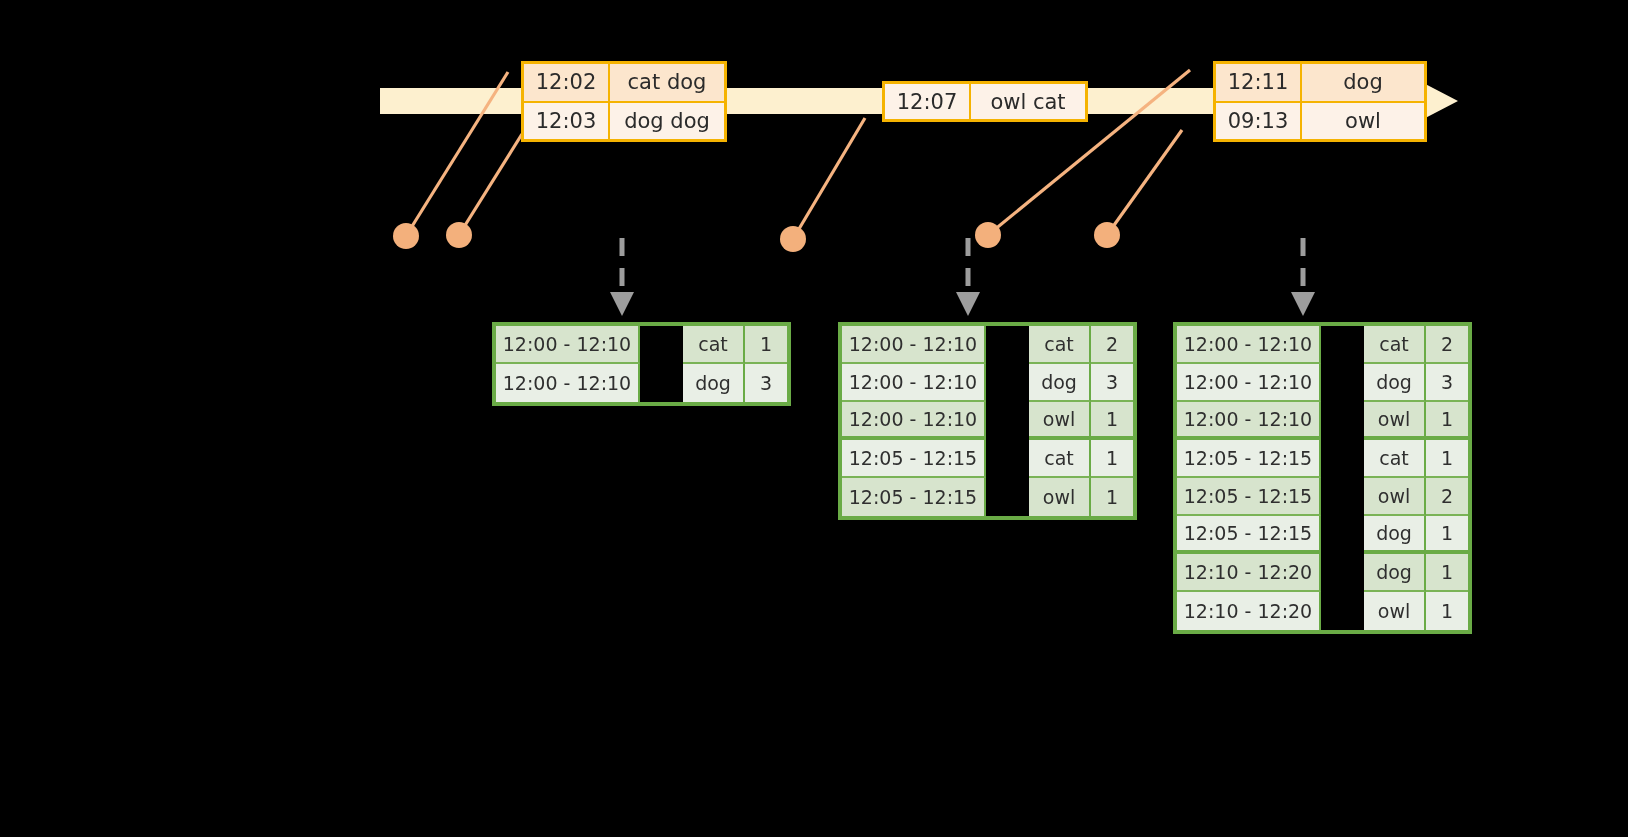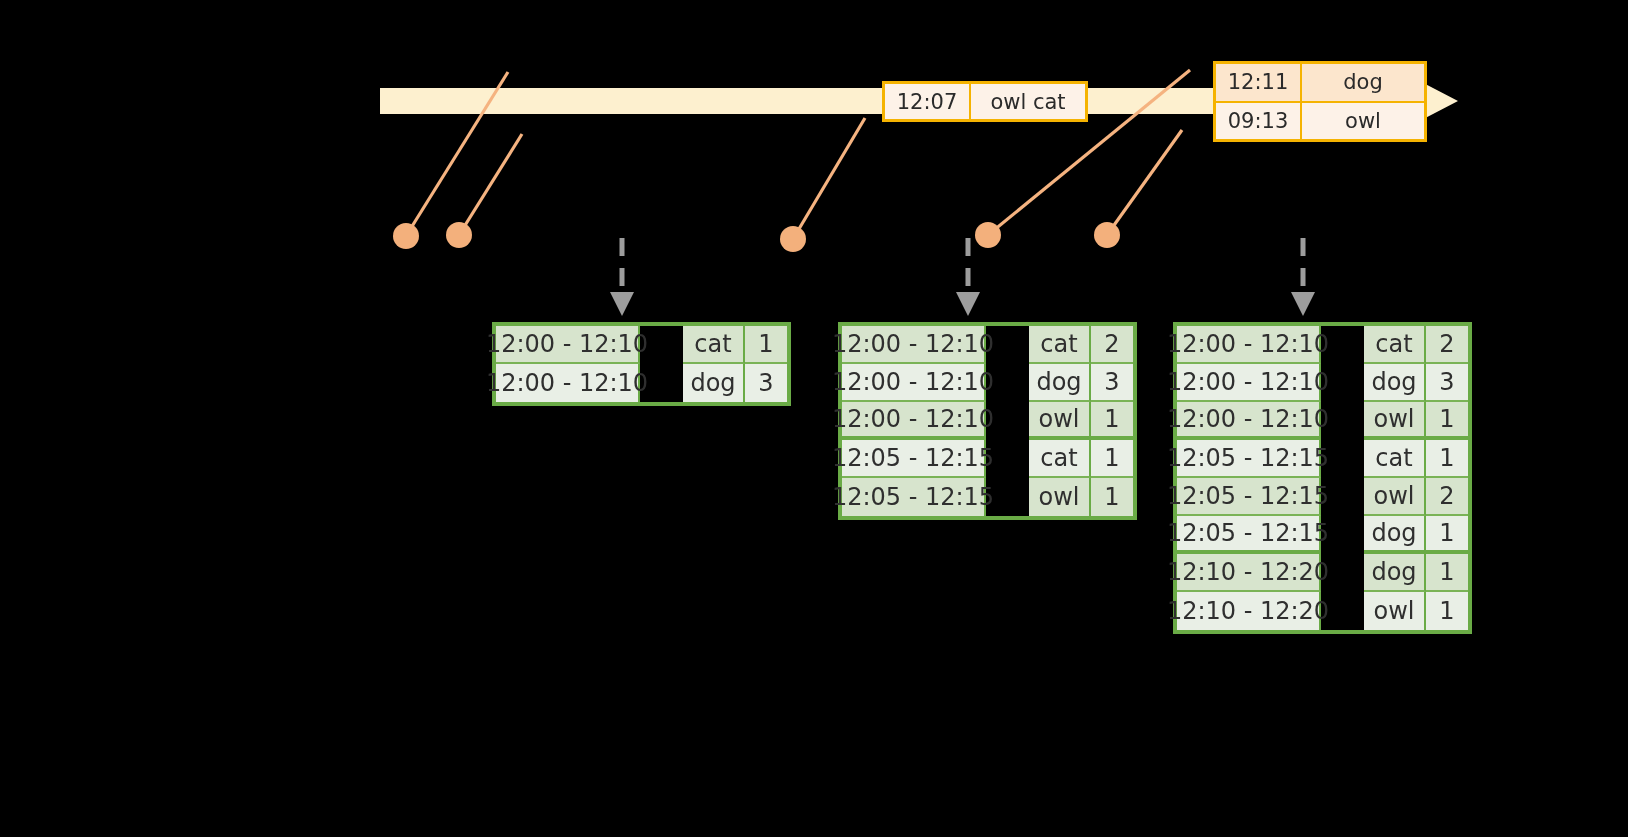"12:02" div.event-box { html: none -> <div> <div> <div>12:02</div> <div>cat dog</div> </div> <div> <div>12:03</div> <div>dog dog</div> </div> </div> }
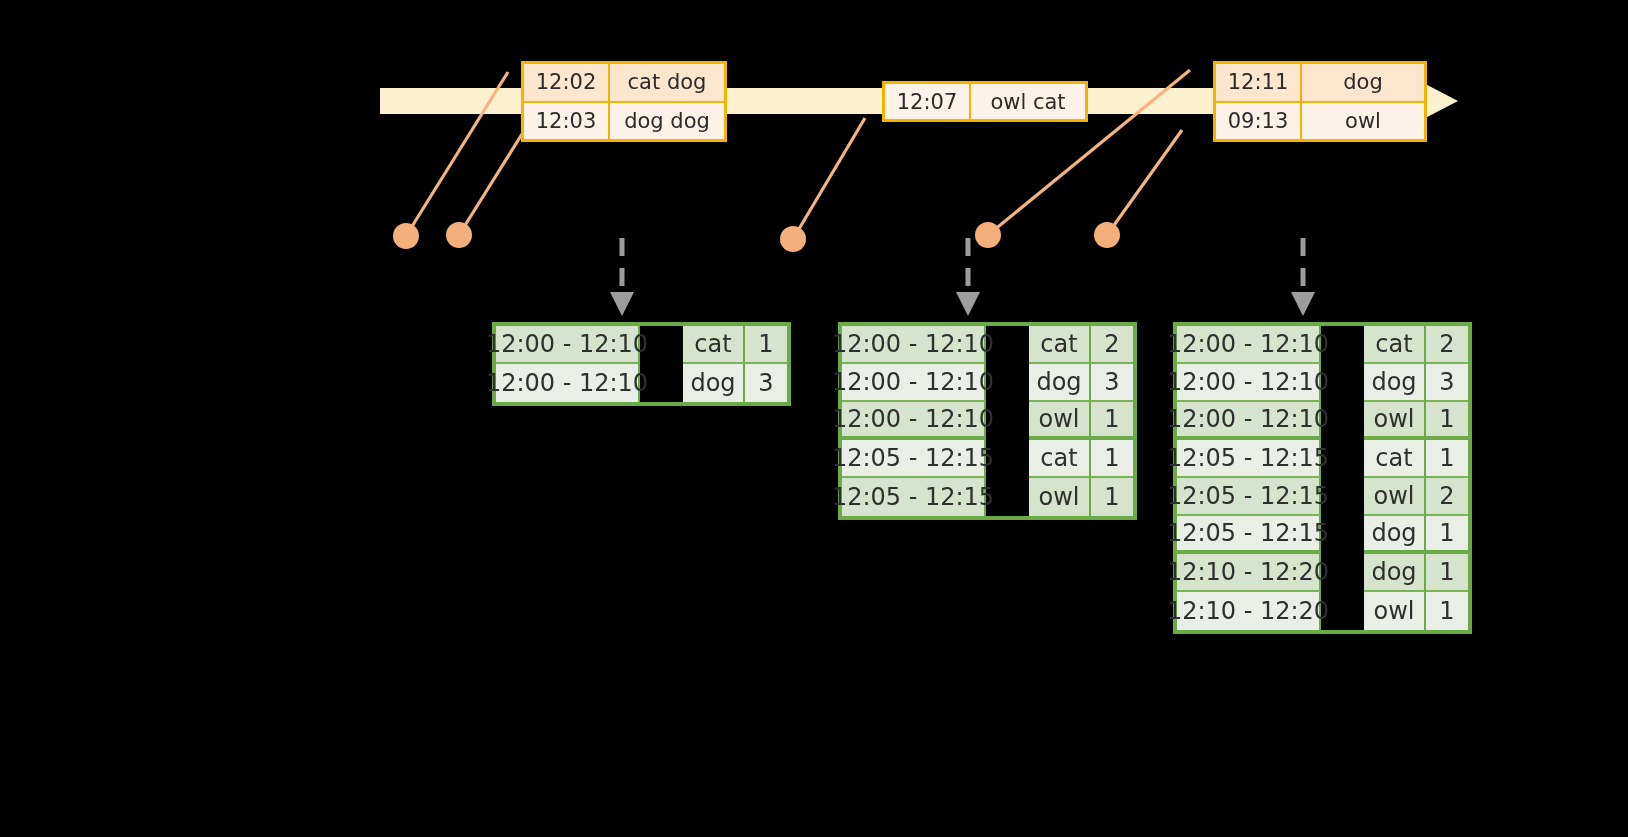"12:00 - 12:10" .rt-cell { font-size: 24px -> 19px }
